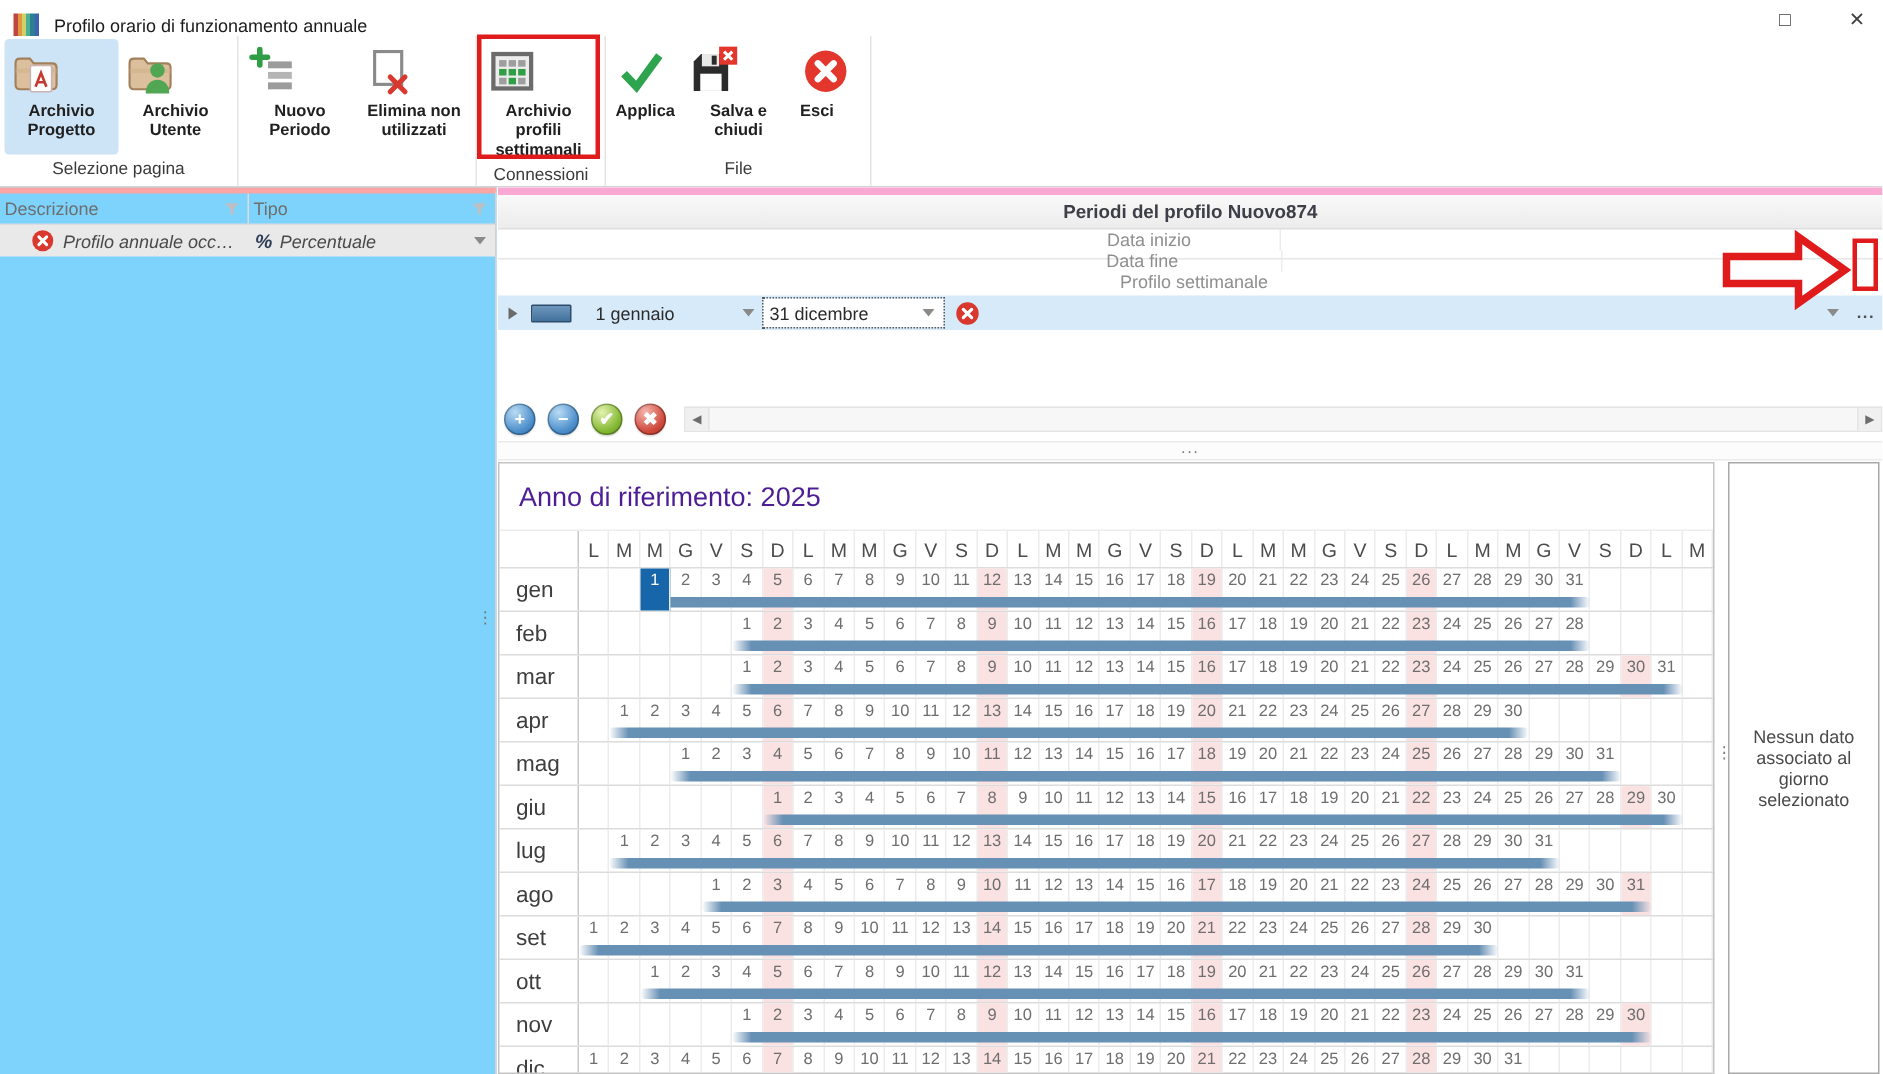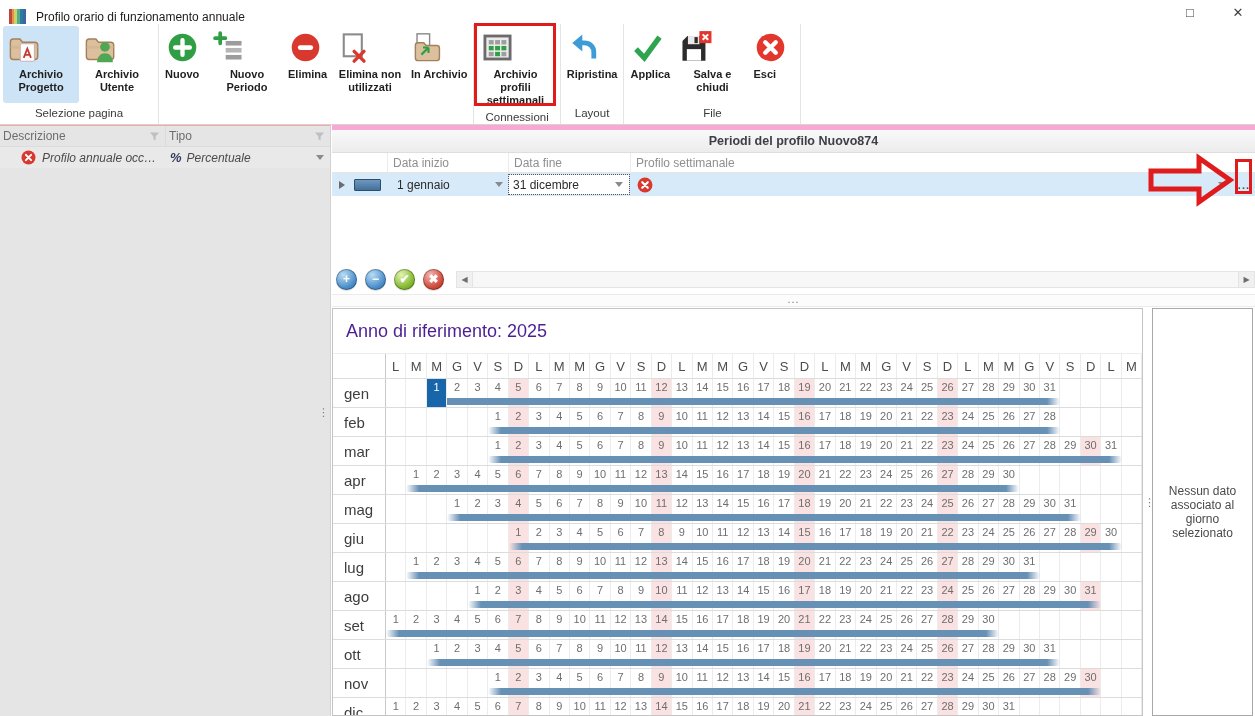"Nuovo" div.rbtn { html: <div> <span> <svg> <circle></circle> <path></path> </svg> </span> <span>Nuovo</span> </div> -> none }
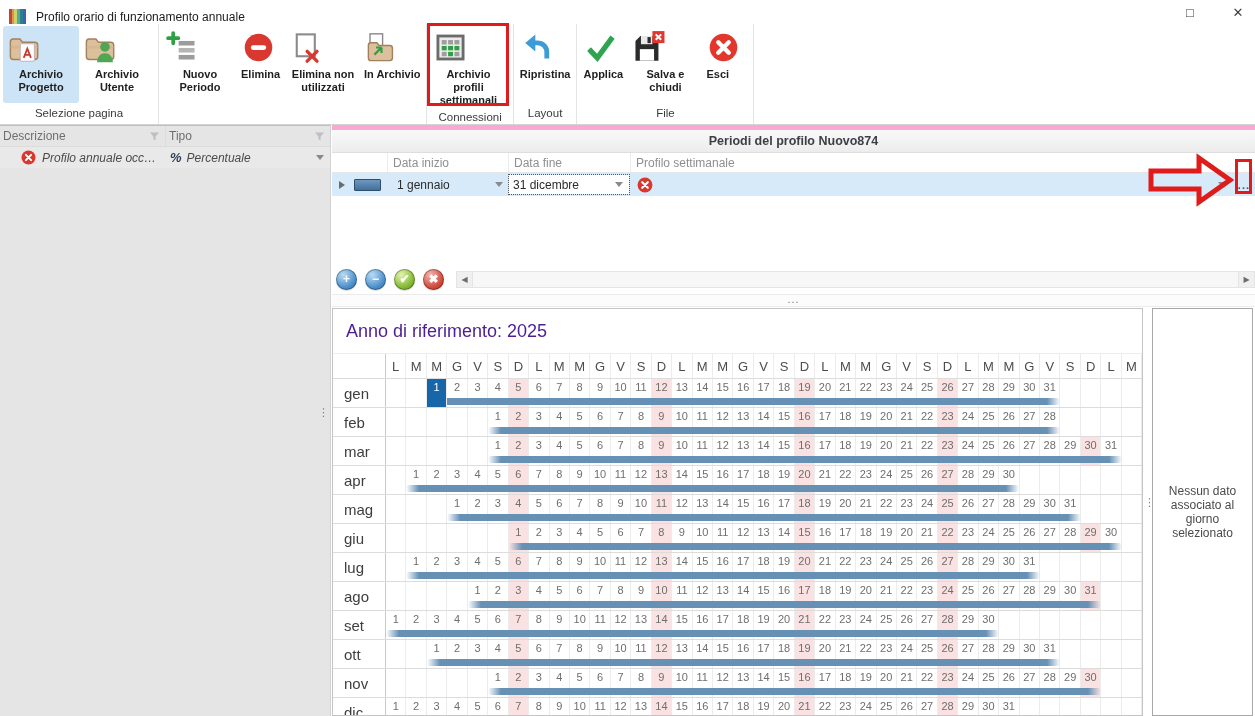"Elimina" div.rbtn { html: <div> <span> <svg> <circle></circle> <rect></rect> </svg> </span> <span>Elimina</span> </div> -> none }
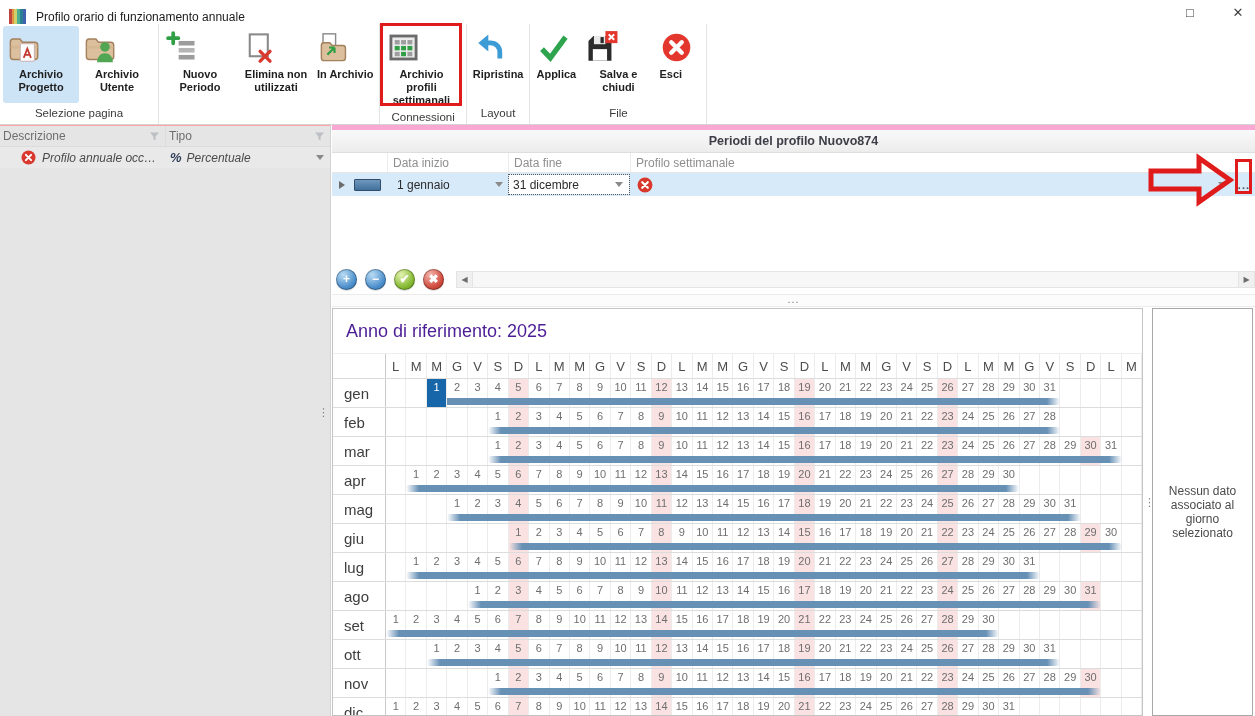"In Archivio" div.rbtn { html: <div> <span> <svg> <rect></rect> <path></path> <path></path> </svg> </span> <span>In Archivio</span> </div> -> none }
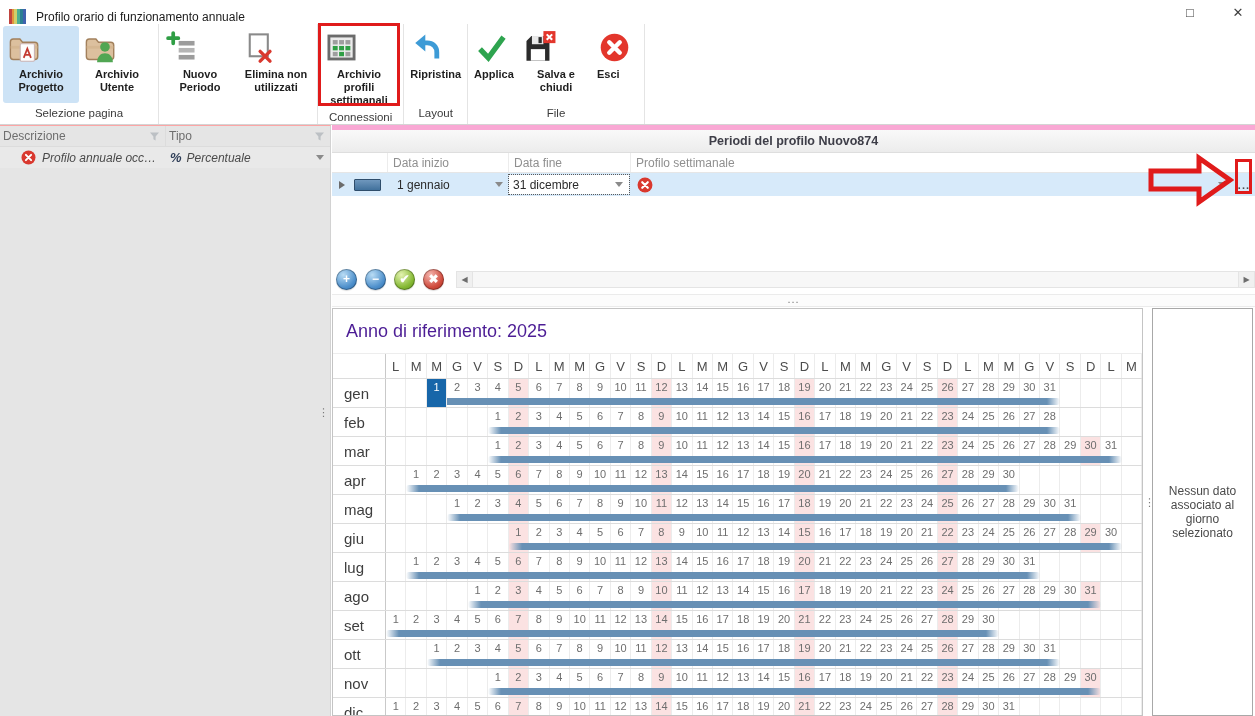"Ripristina" div.rgroup { html: <div> <div> <div> <span> <svg> <path></path> <path></path> </svg> </span> <span>Ripristina</span> </div> </div> <div>Layout</div> </div> -> none }
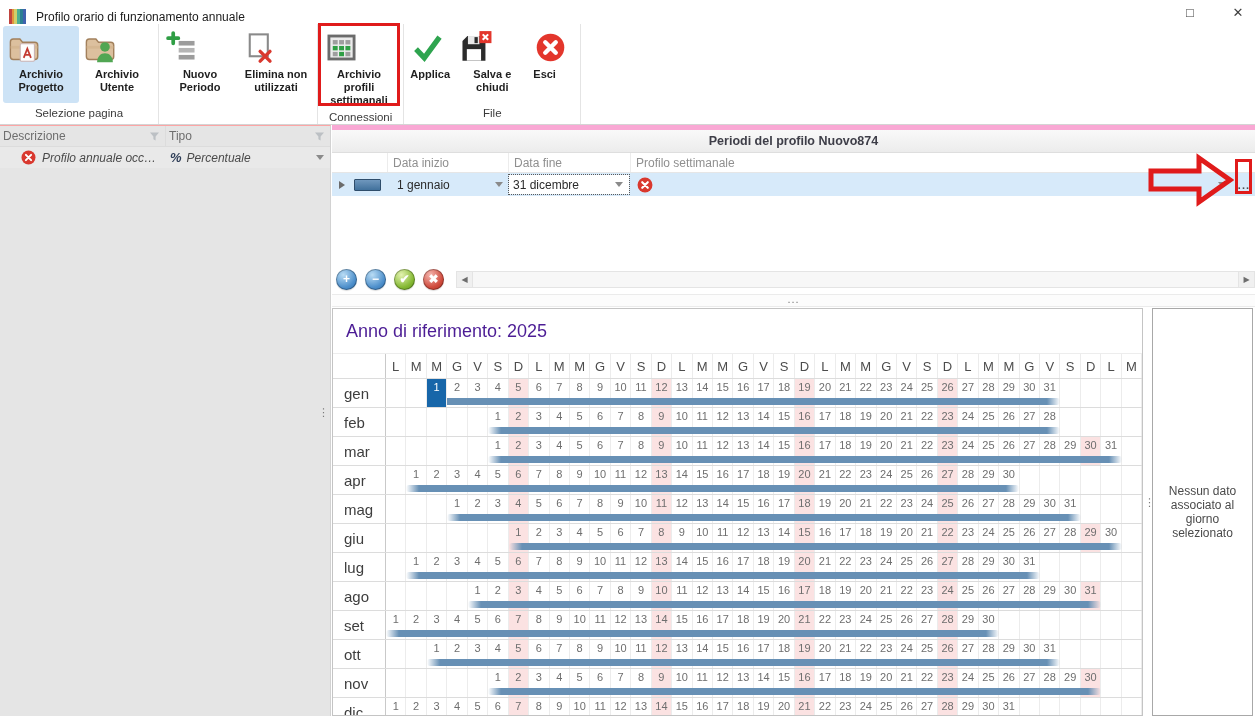"Descrizione" .left-panel { background: #e5e5e5 -> #7dd3fc; border-top: 1px solid #fca5a5 -> 4px solid #fca5a5 }
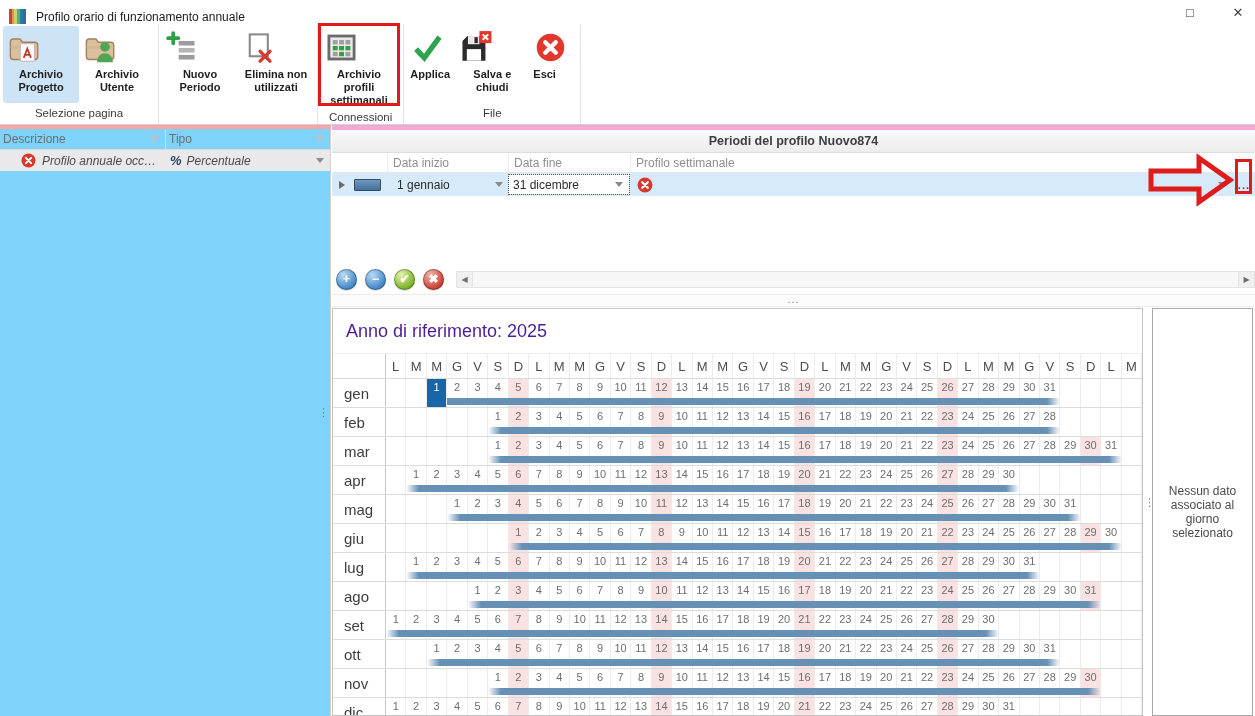"Data inizio" .p-cols { flex-direction: none -> column }
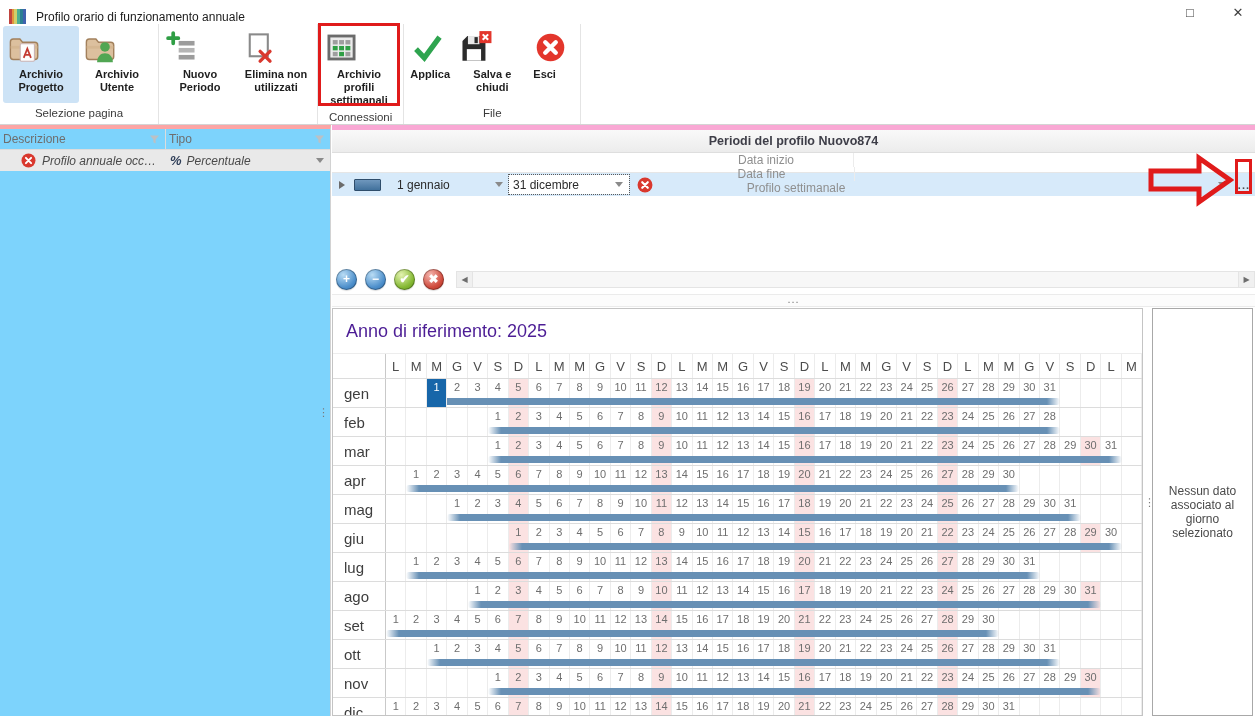"1 gennaio" .p-row { margin-top: none -> 24px }
